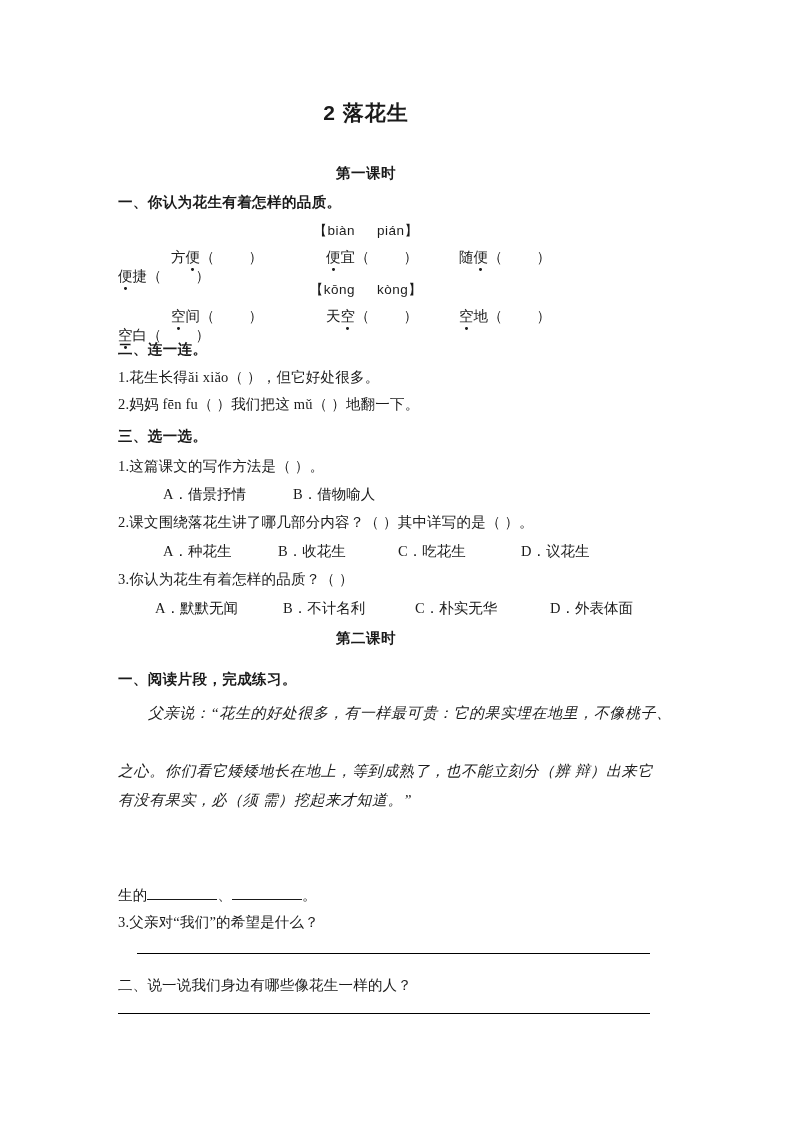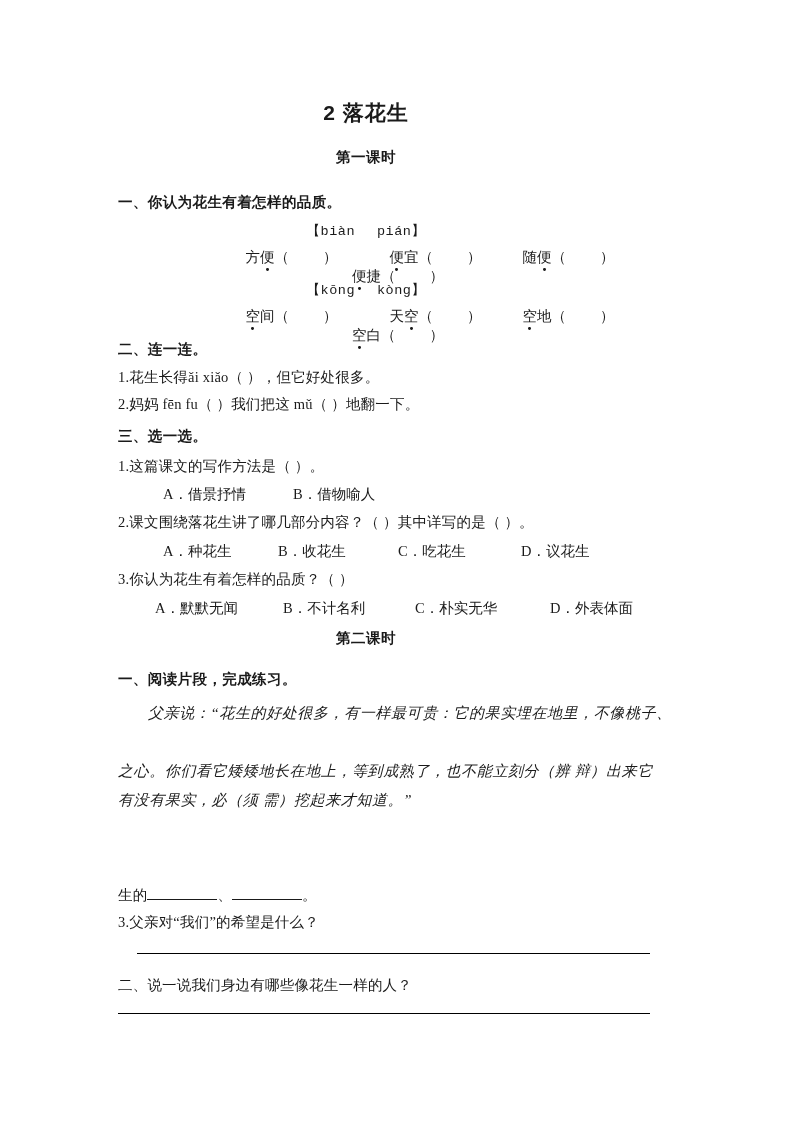"第一课时" #period1 { top: 148px -> 164px }
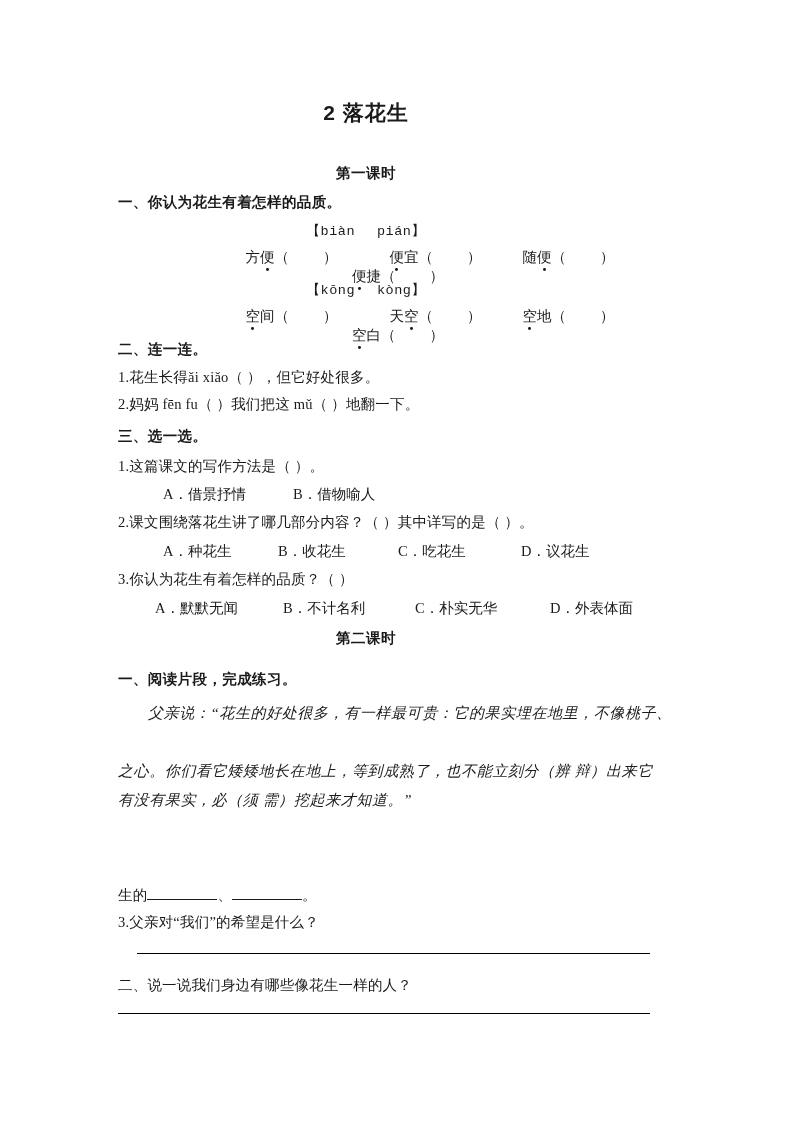"【biàn pián】" .pinyin-head { font-family: Liberation Mono, monospace -> Liberation Sans, sans-serif }
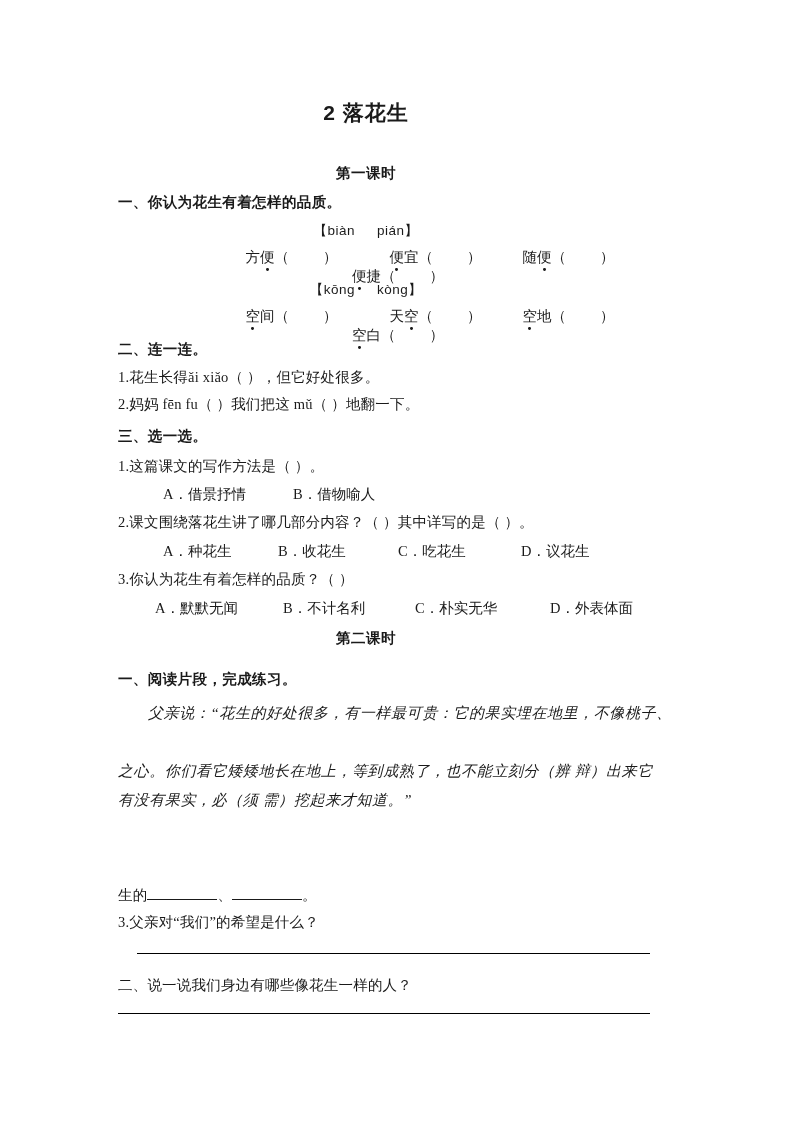"方便（ ） 便宜（ ） 随便（" .word-row { text-align: center -> none }
